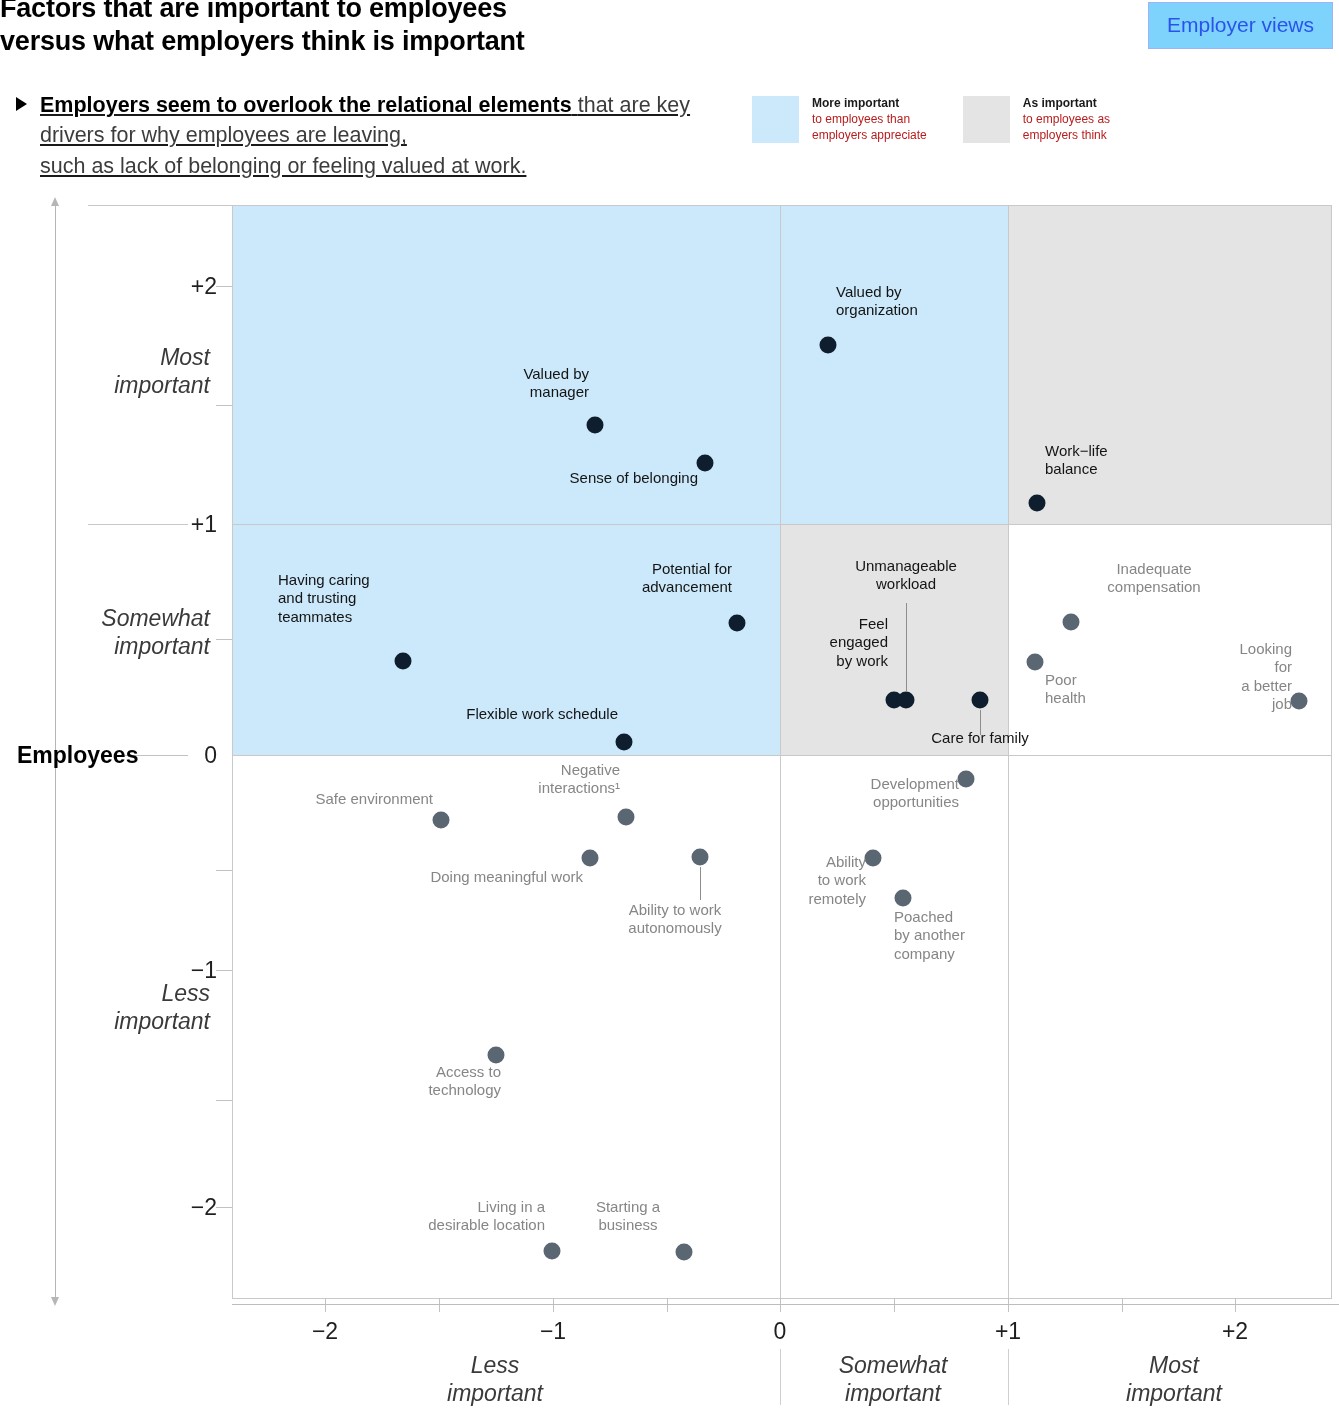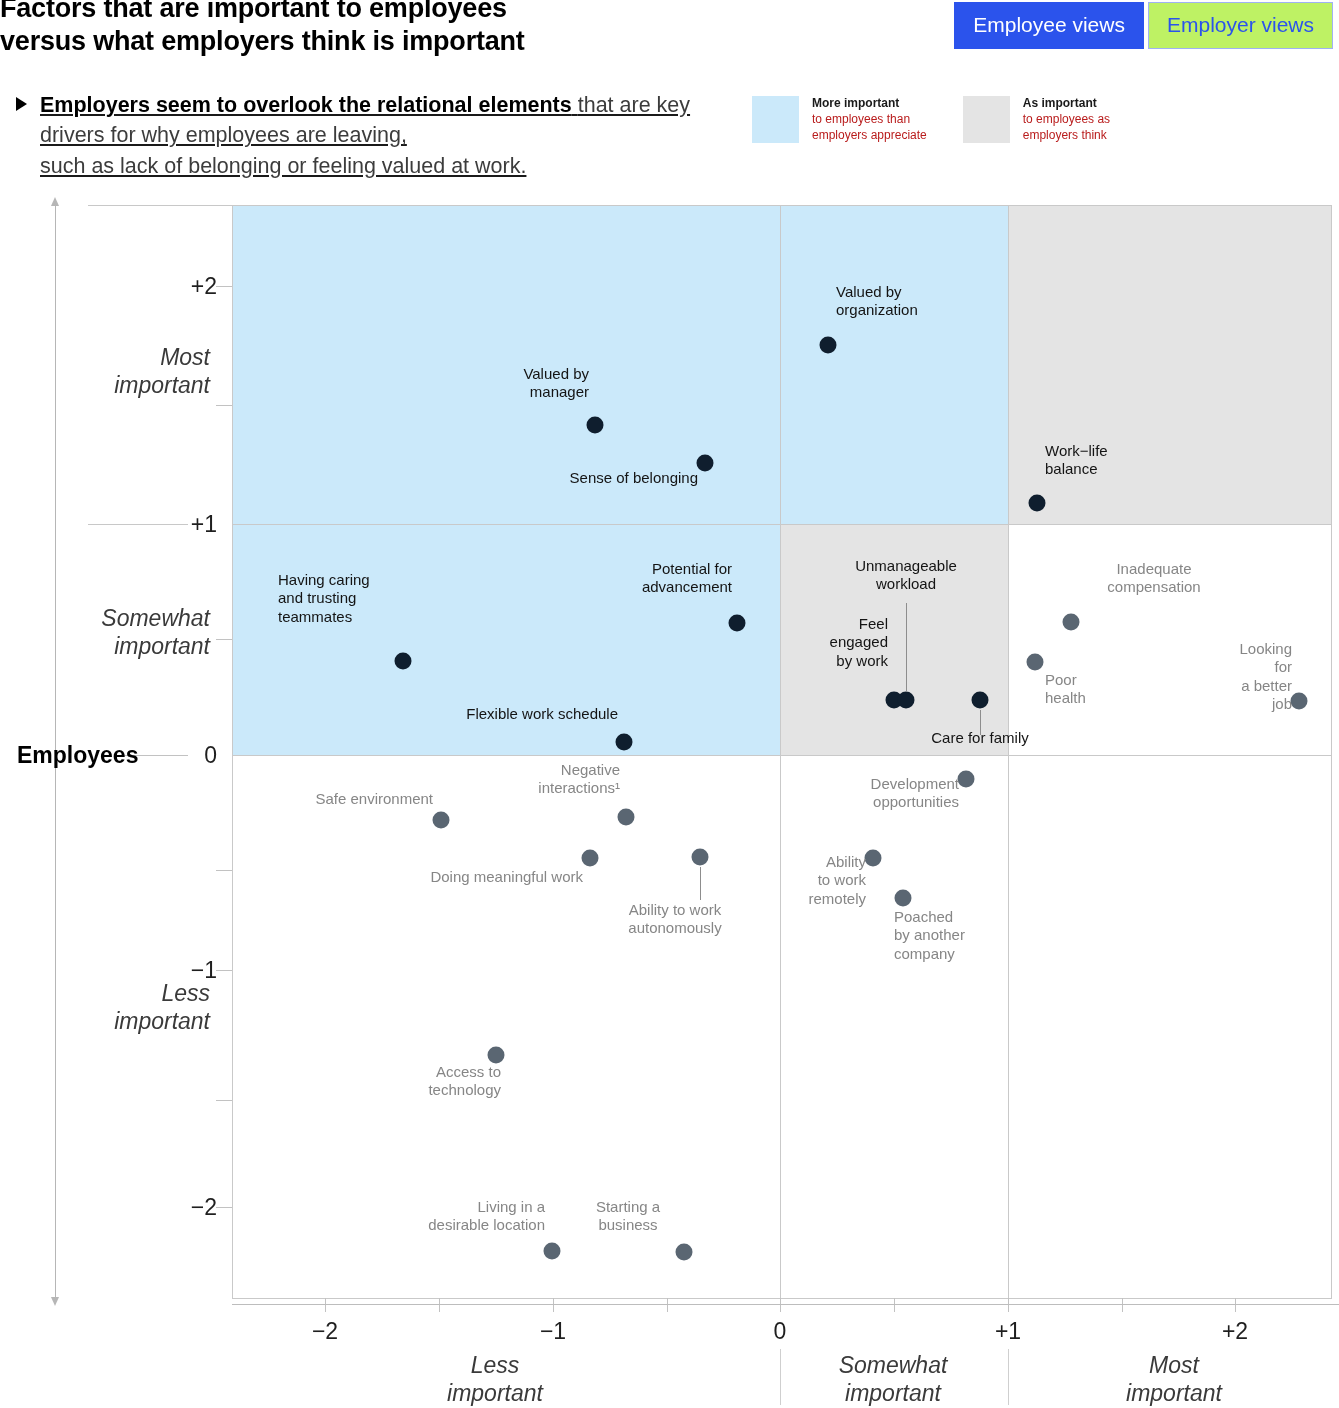"Employee views" div.tab { html: <div>Employee views</div> -> none }
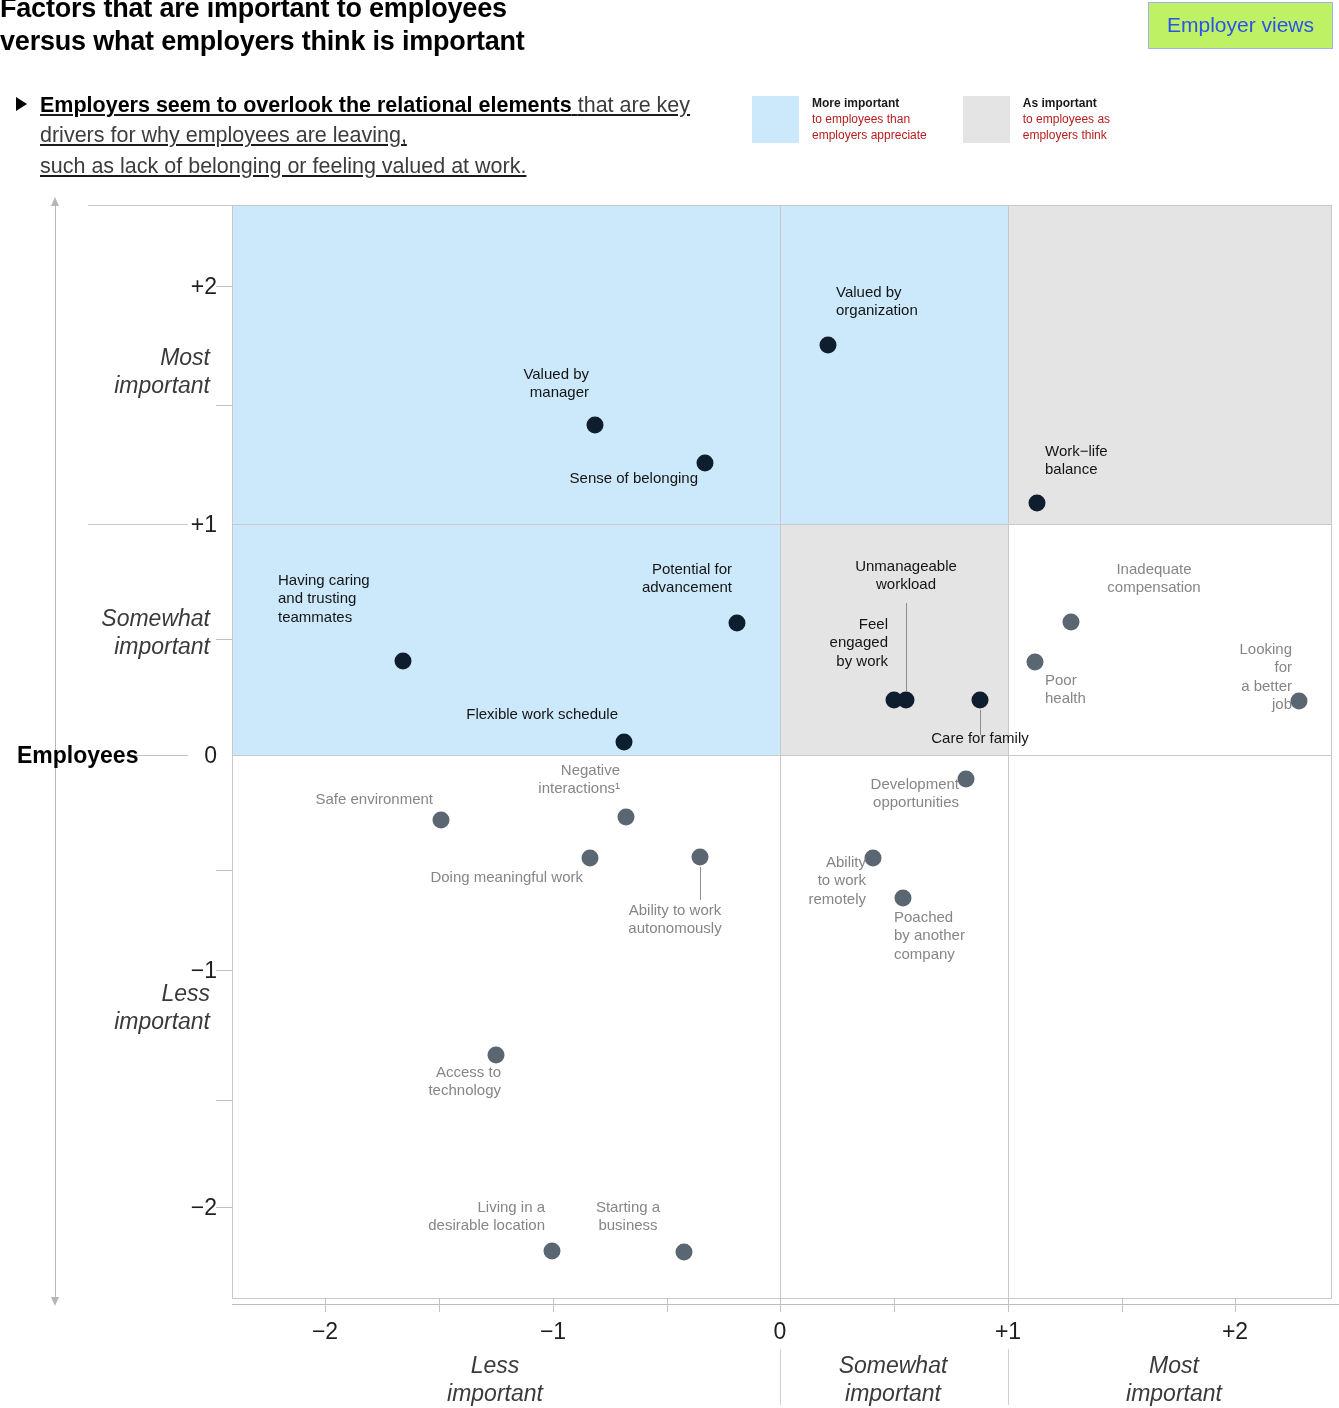"Employer views" .tab.inactive { background: #bef264 -> #7dd3fc }
